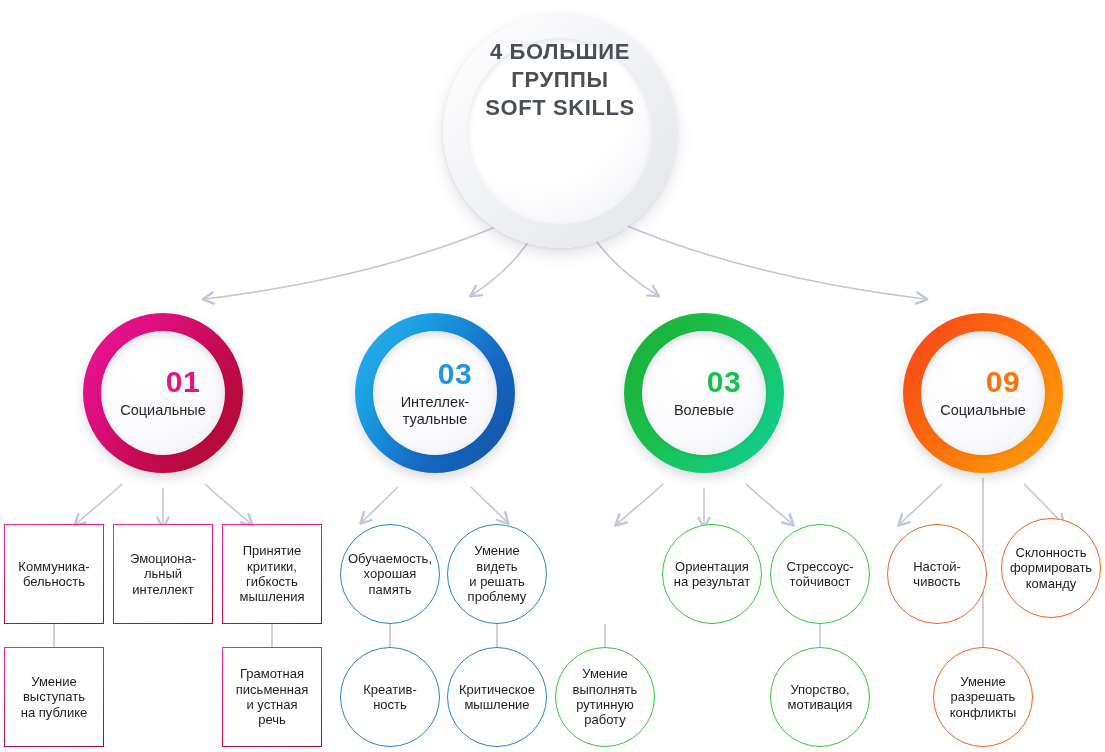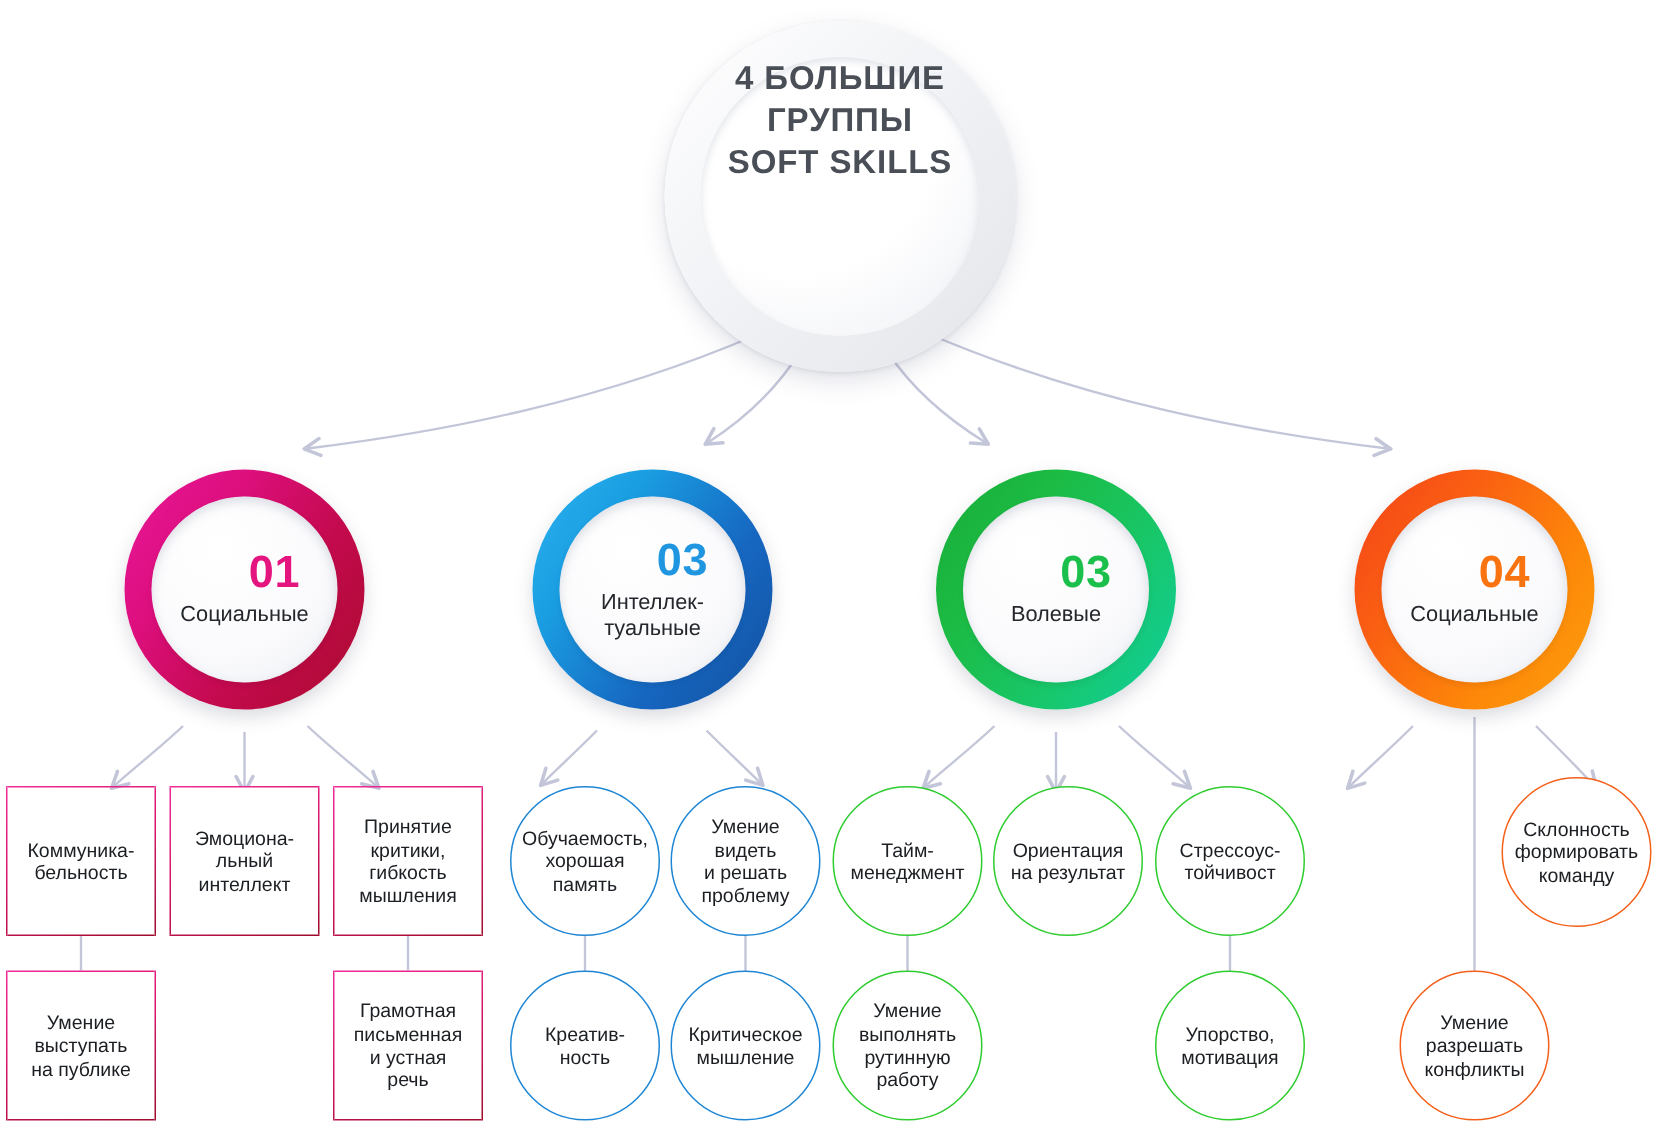"04" div.grp-num { text: 04 -> 09 }
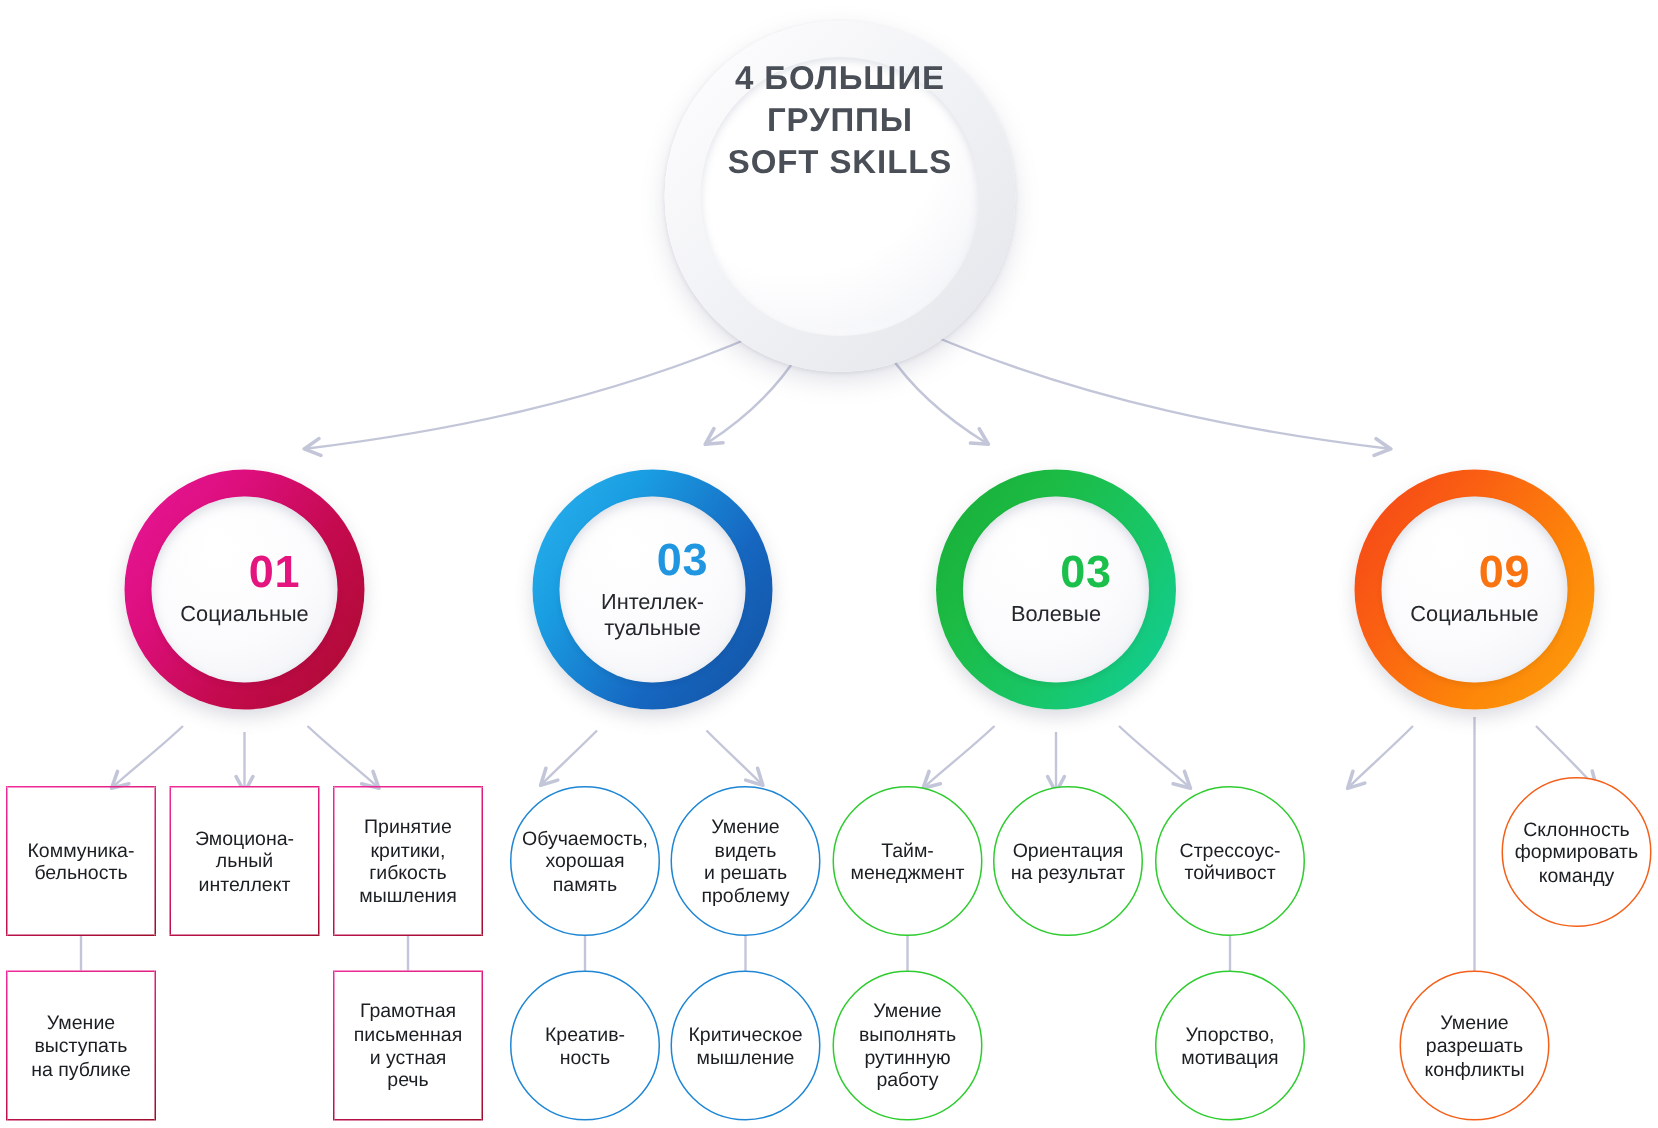"Тайм-" div.leaf { html: <div> <span>Тайм-<br>менеджмент</span> </div> -> none }
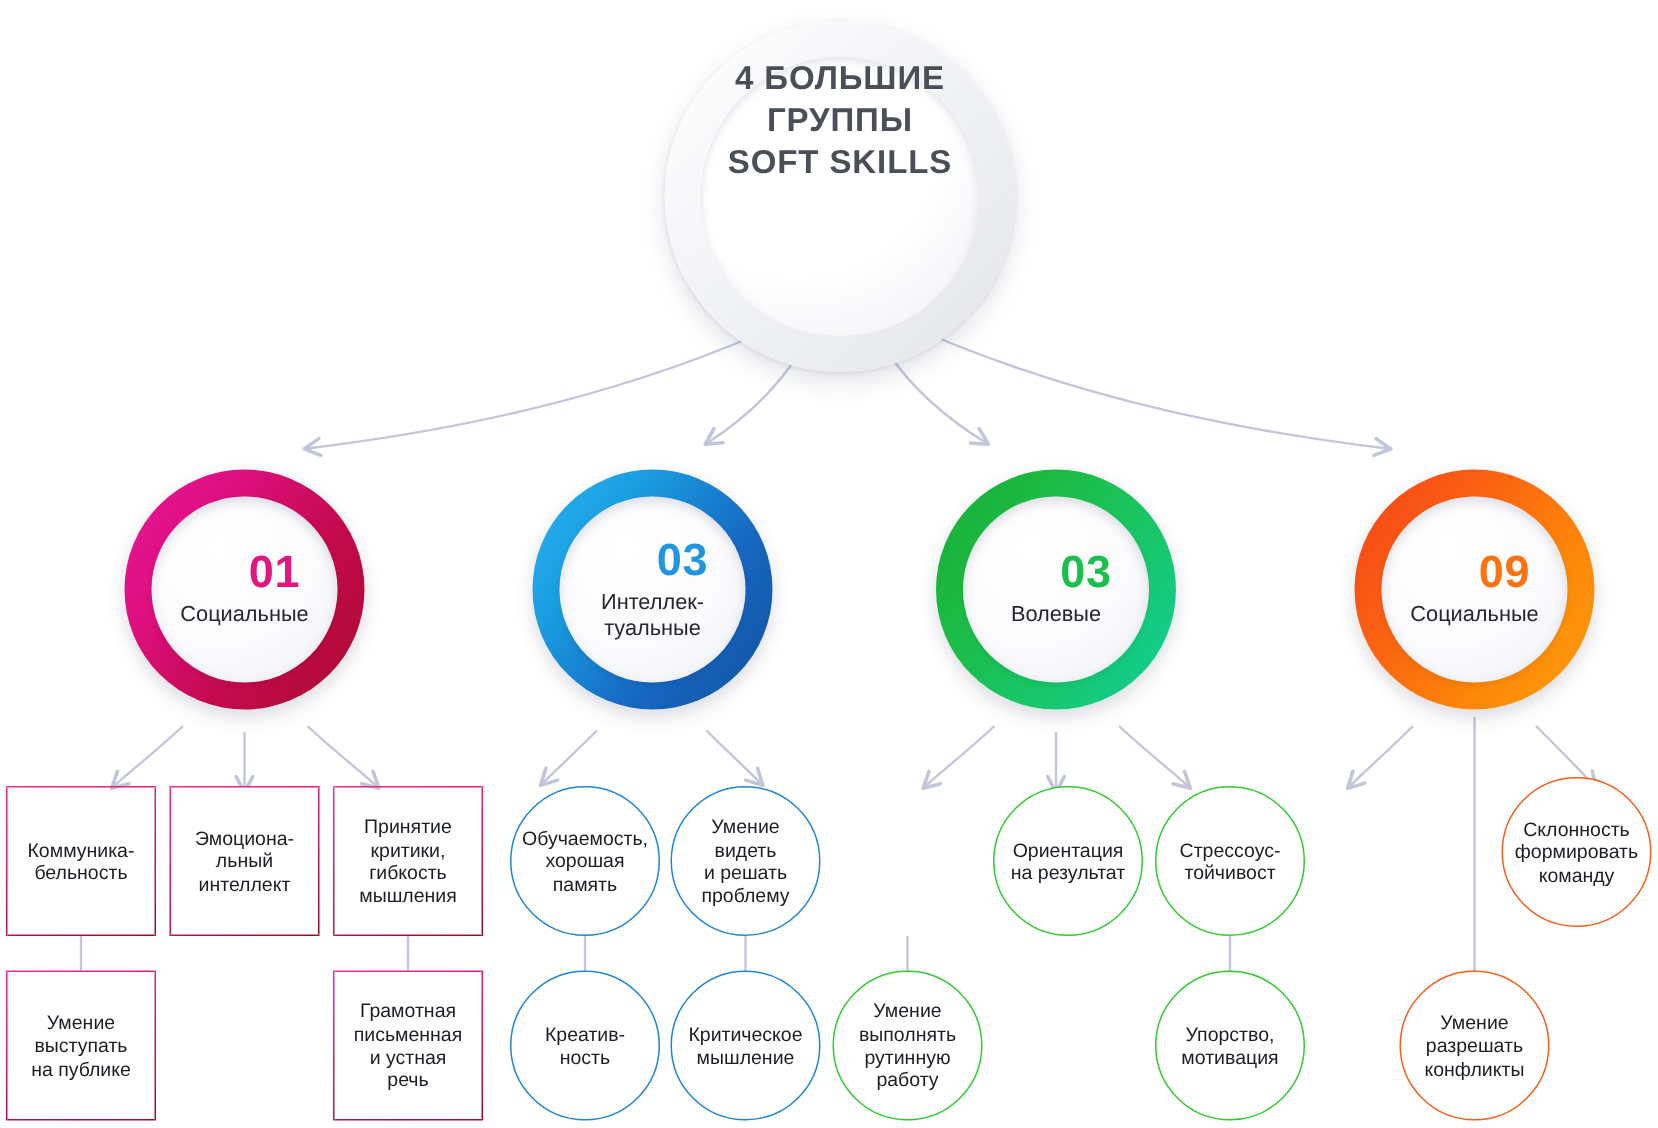"Настой-" div.leaf { html: none -> <div> <span>Настой-<br>чивость</span> </div> }
